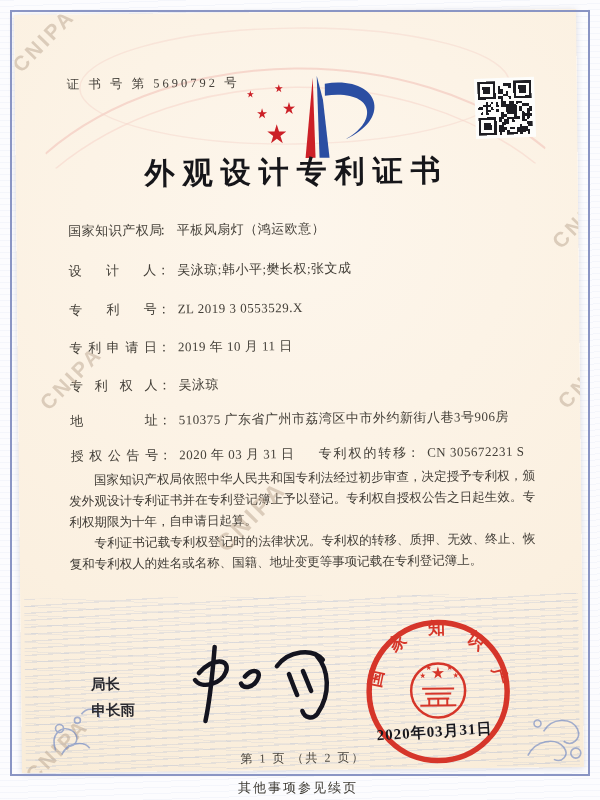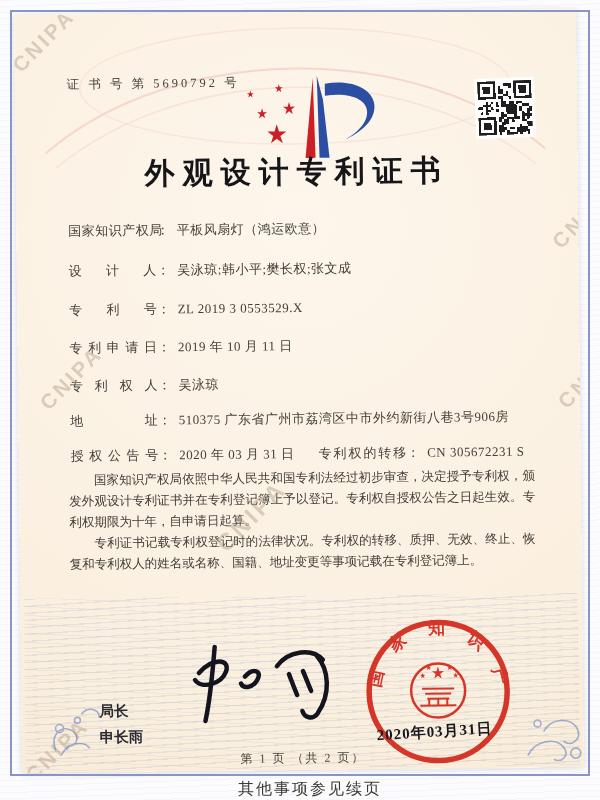"局长" .signer { font-family: Liberation Serif, serif -> Liberation Mono, monospace; margin-left: 8px -> none; top: 684px -> 658px }
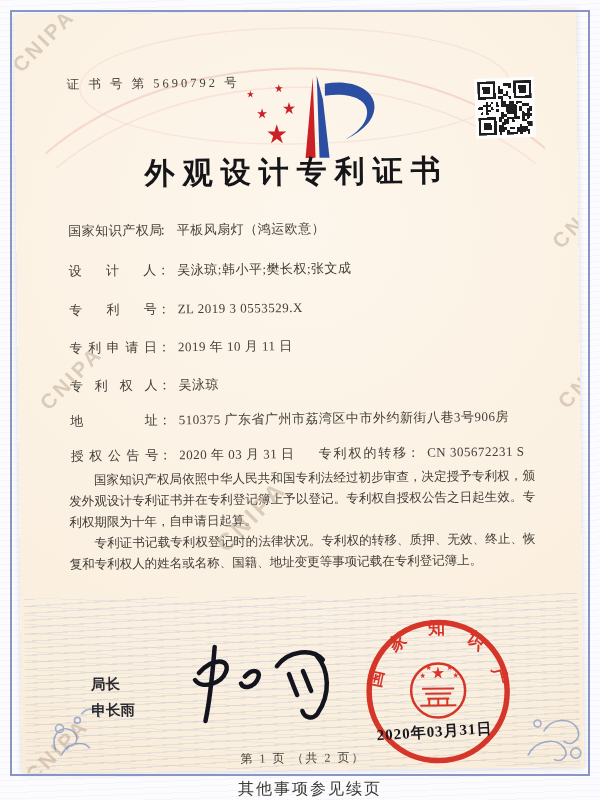"其他事项参见续页" .note { font-size: 16px -> 13px }
